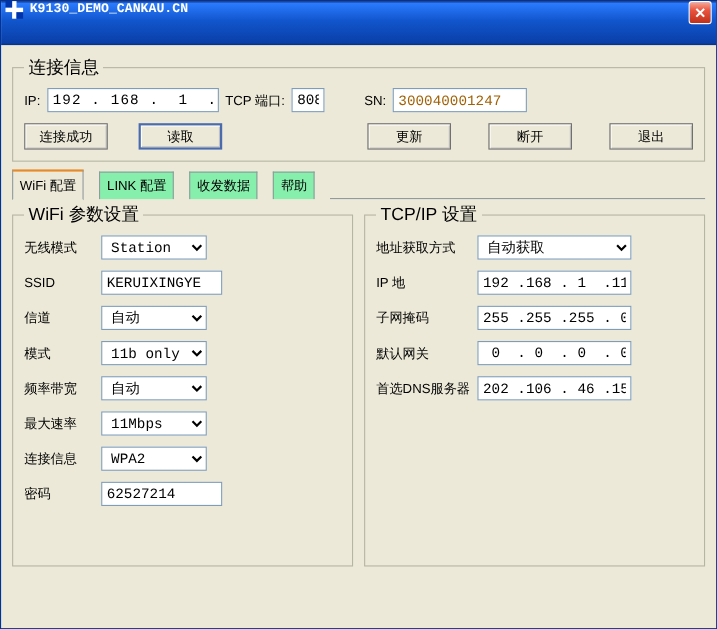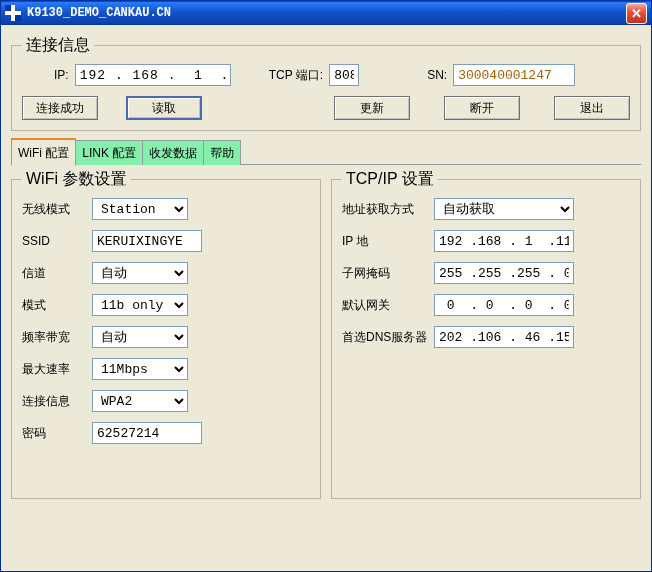"K9130_DEMO_CANKAU.CN" .title-bar { align-items: center -> none; height: 24px -> 40px }
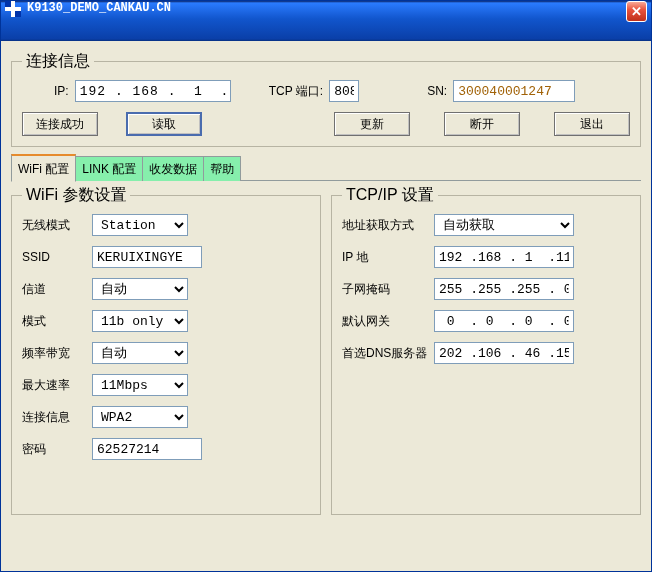"IP:" .conn-row .lbl { margin-left: 32px -> none }
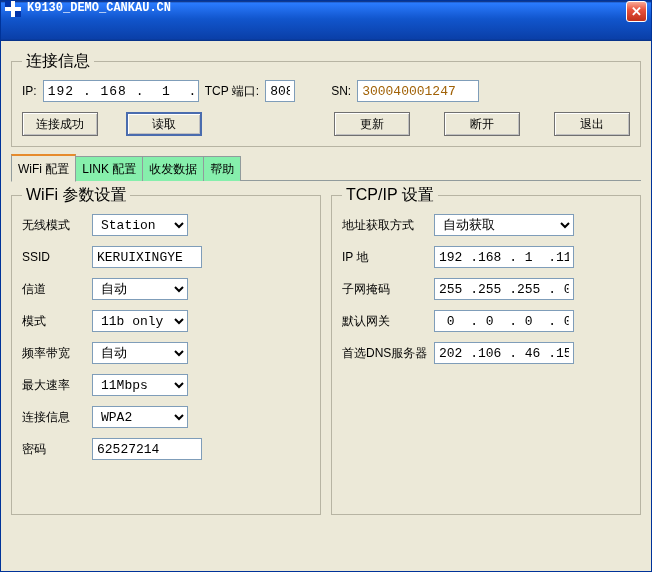"WiFi 配置" .tabs { gap: none -> 15px }
